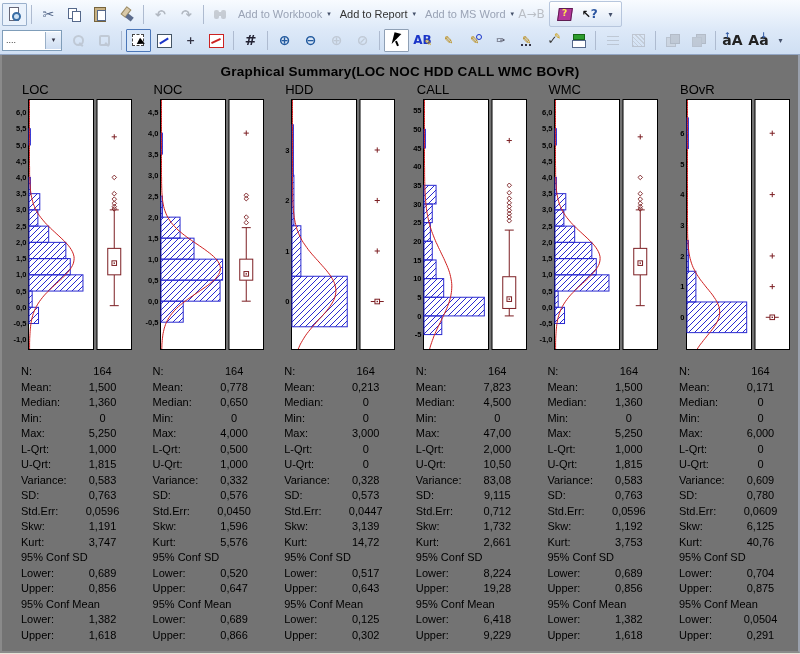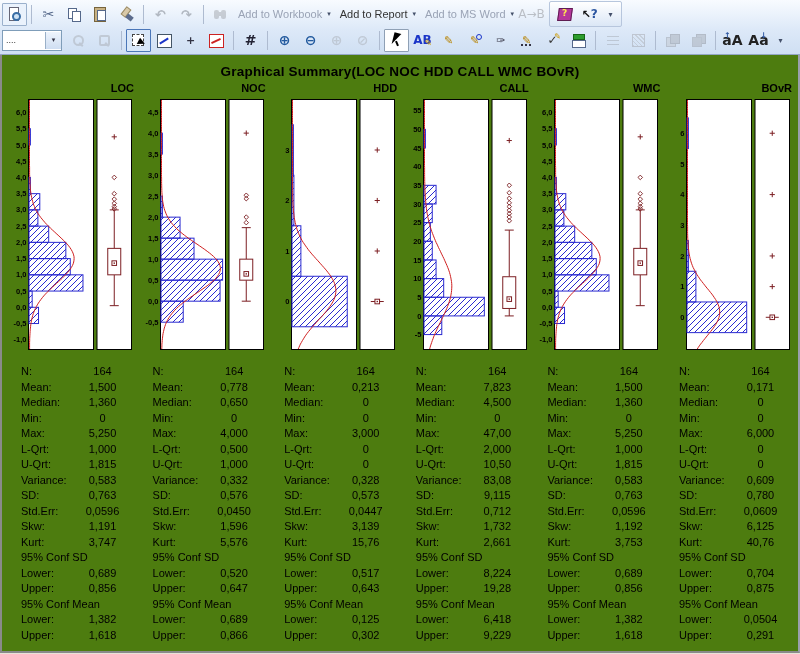"Graphical Summary(LOC NOC HDD CALL" .doc { background: #4d7c0f -> #737373 }
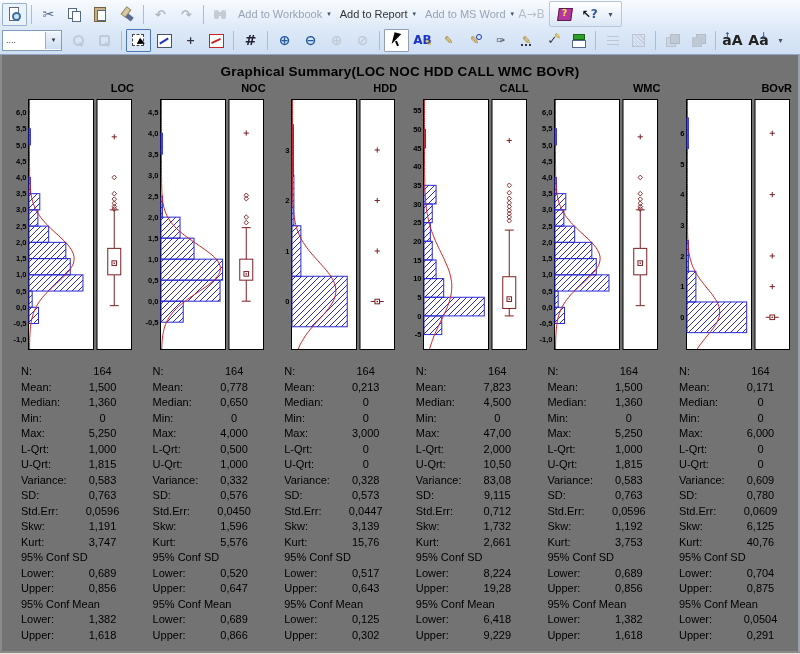"LOC" .ptitle { font-size: 11px -> 13px; font-weight: bold -> normal; text-align: right -> left }
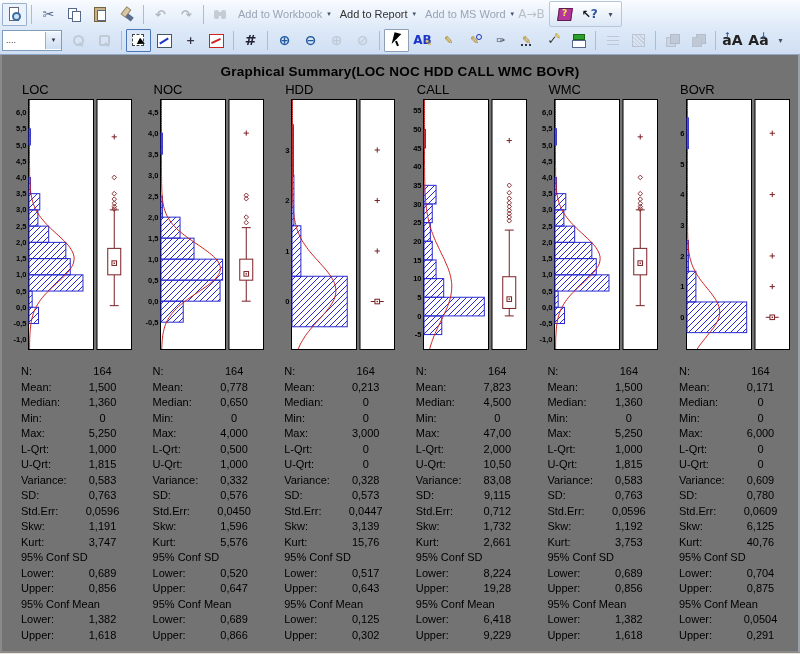"15,76" span.sval { text: 15,76 -> 14,72 }
